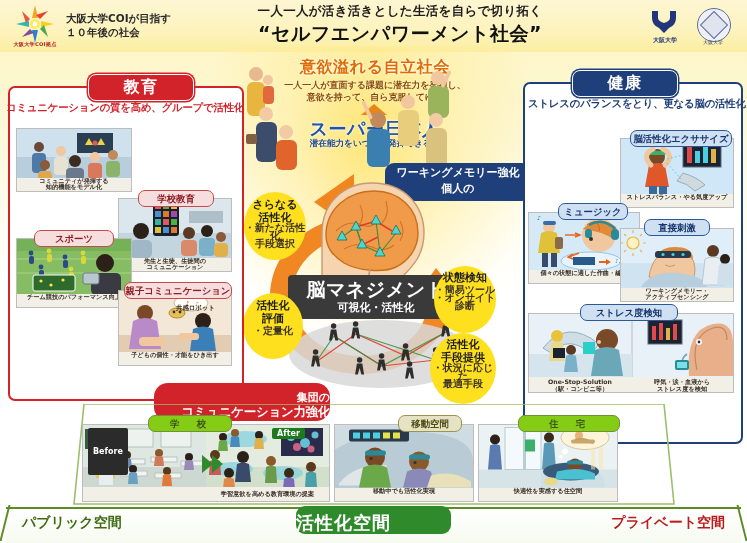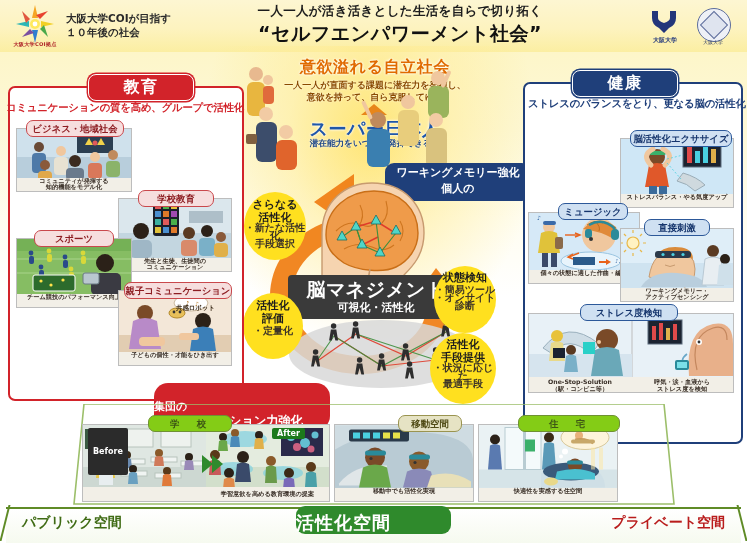"ビジネス・地域社会" div.tag { html: <div>ビジネス・地域社会</div> -> none }
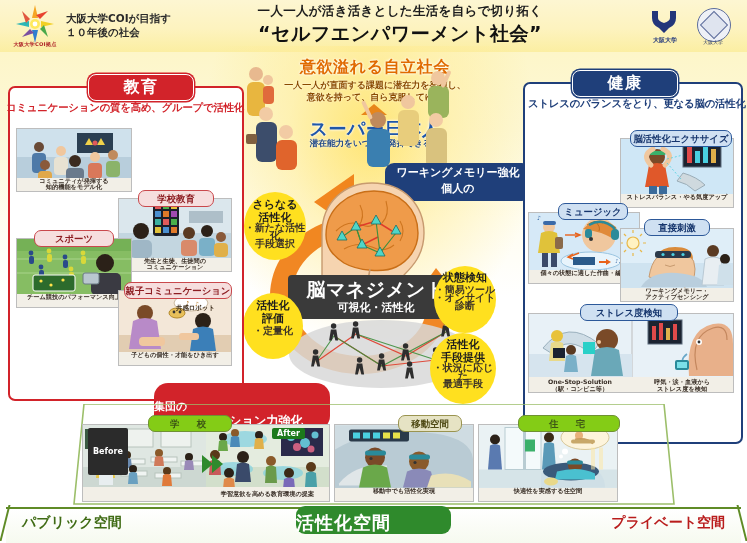"集団の" .grp-box { padding-top: 17px -> 8px; text-align: left -> right }
